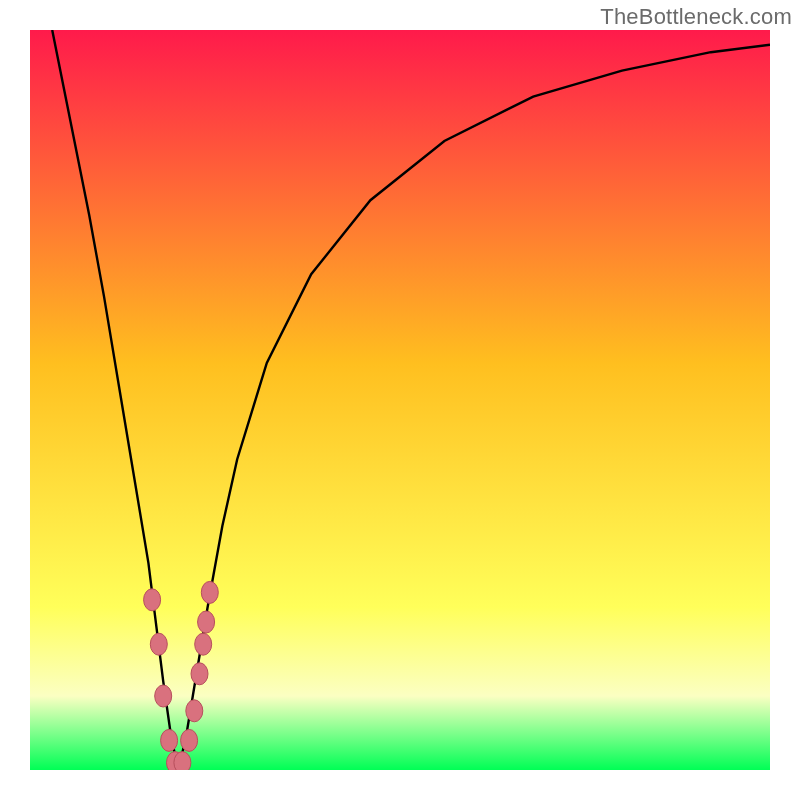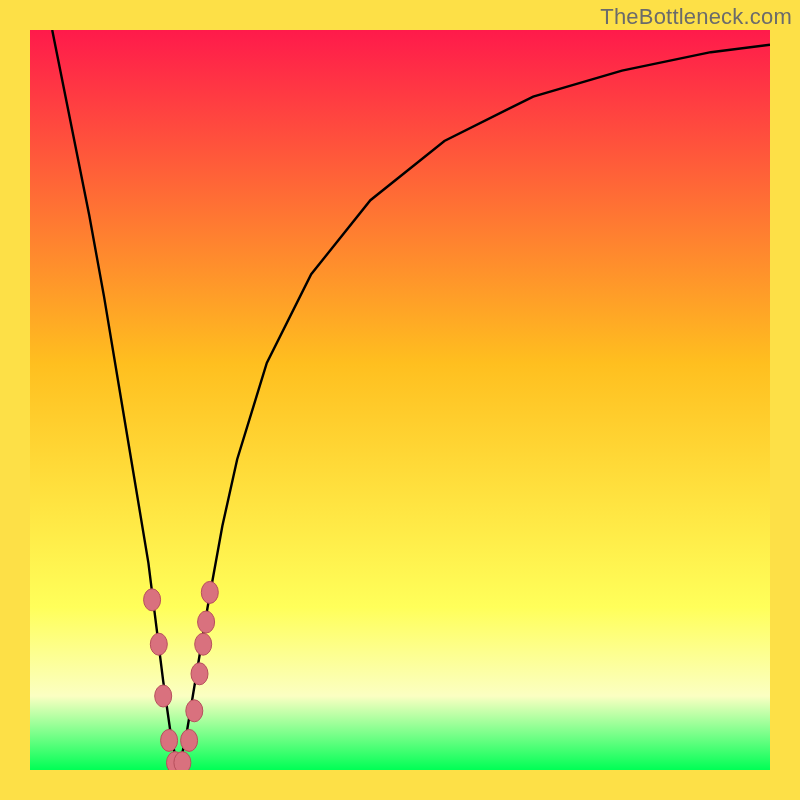"TheBottleneck.com" .frame { background: #fde047 -> #ffffff }
